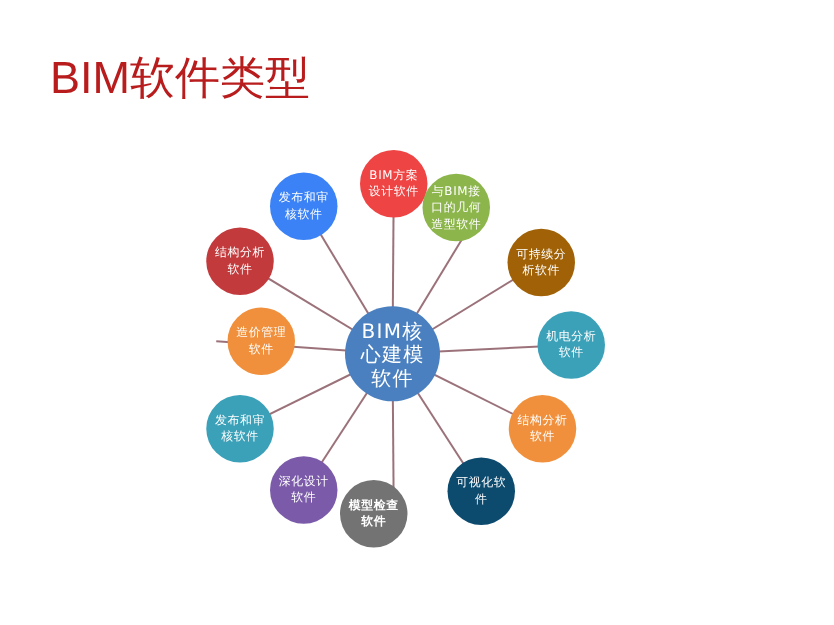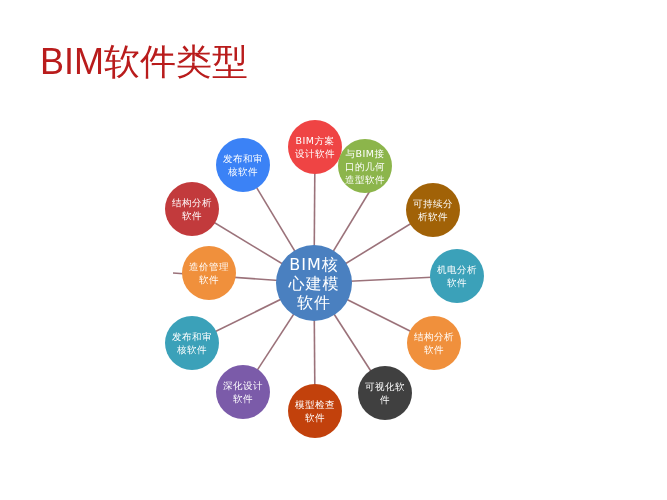"可视化软件" div.node { background: #404040 -> #0c4a6e }
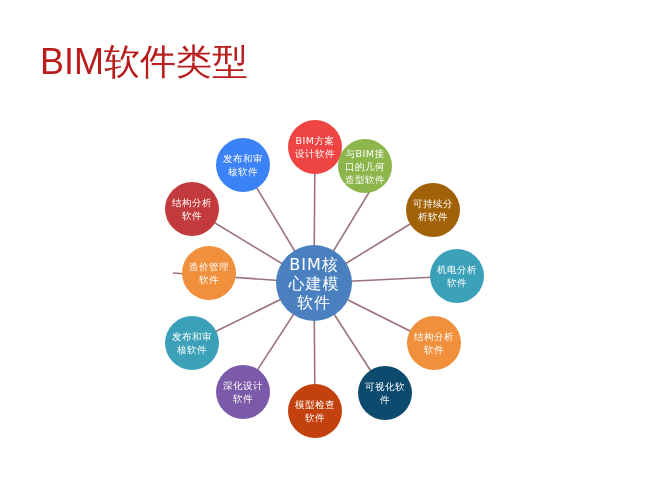"模型检查软件" div.node { background: #c2410c -> #737373; font-weight: none -> bold; left: 288px -> 272px }
